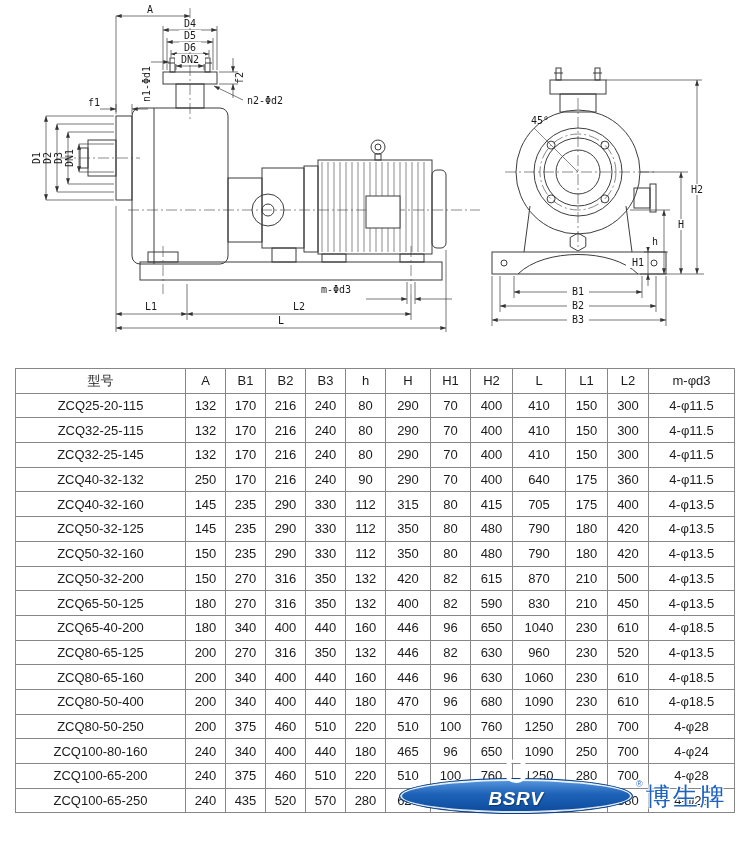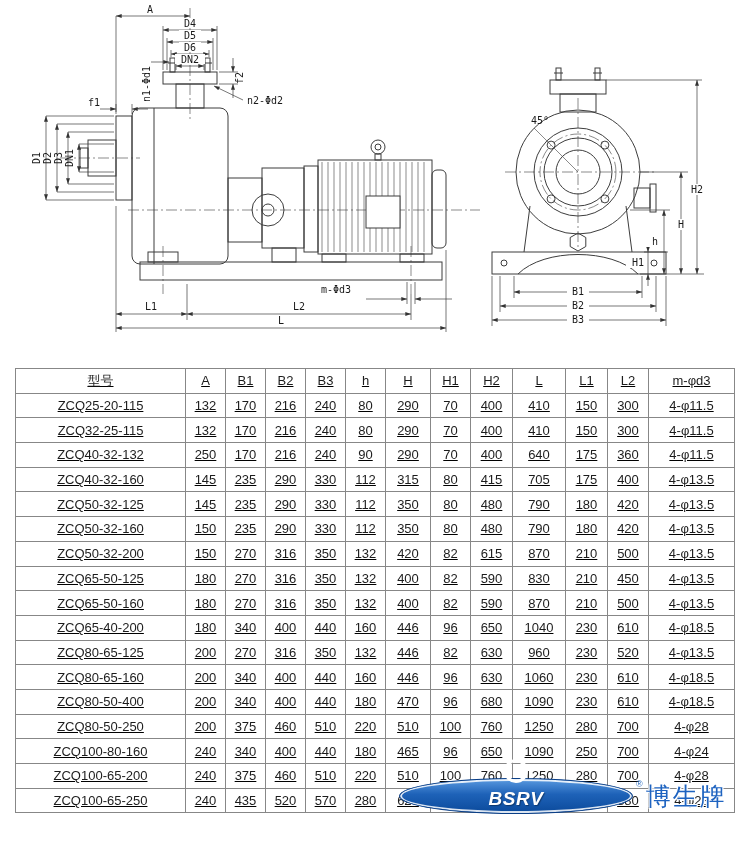"型号" .table-wrap { text-decoration: underline -> none }
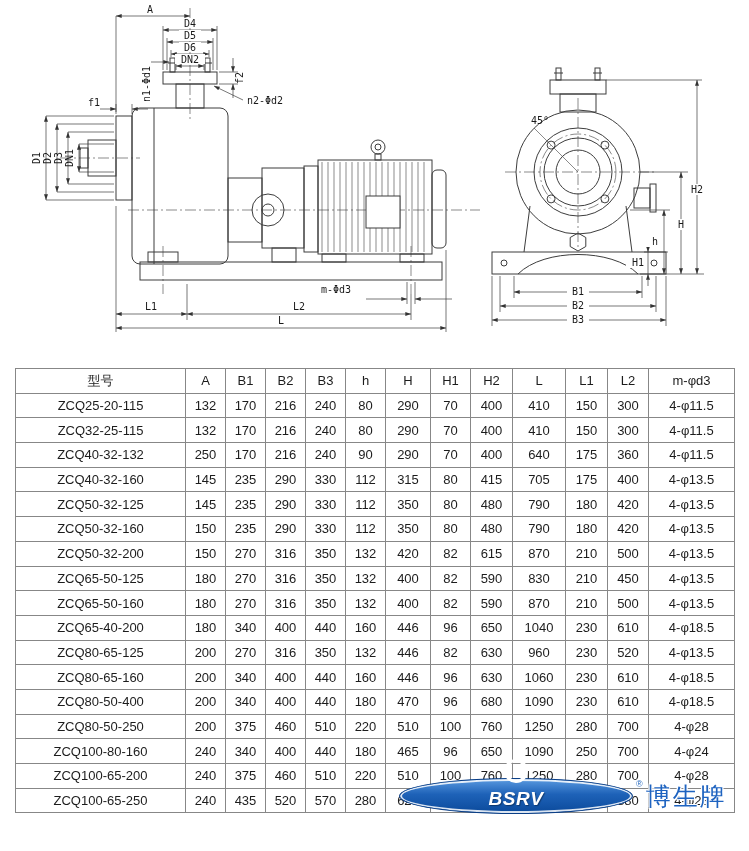"ZCQ32-25-145" tr { html: none -> <tr> <td>ZCQ32-25-145</td> <td>132</td> <td>170</td> <td>216</td> <td>240</td> <td>80</td> <td>290</td> <td>70</td> <td>400</td> <td>410</td> <td>150</td> <td>300</td> <td>4-φ11.5</td> </tr> }
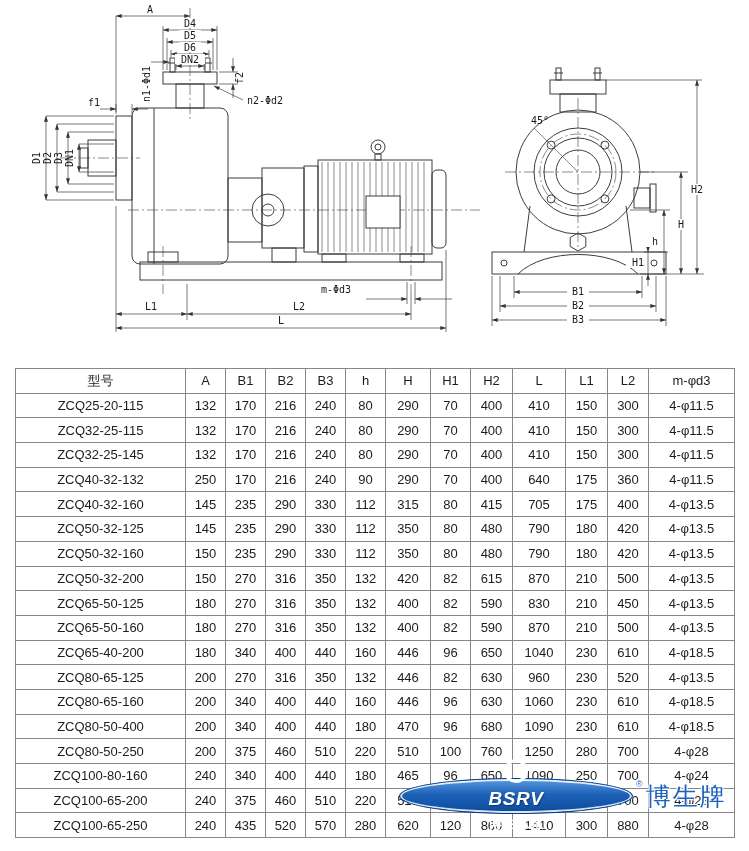"ZCQ65-50-160" tr { html: <tr> <td>ZCQ65-50-160</td> <td>180</td> <td>270</td> <td>316</td> <td>350</td> <td>132</td> <td>400</td> <td>82</td> <td>590</td> <td>870</td> <td>210</td> <td>500</td> <td>4-φ13.5</td> </tr> -> none }
